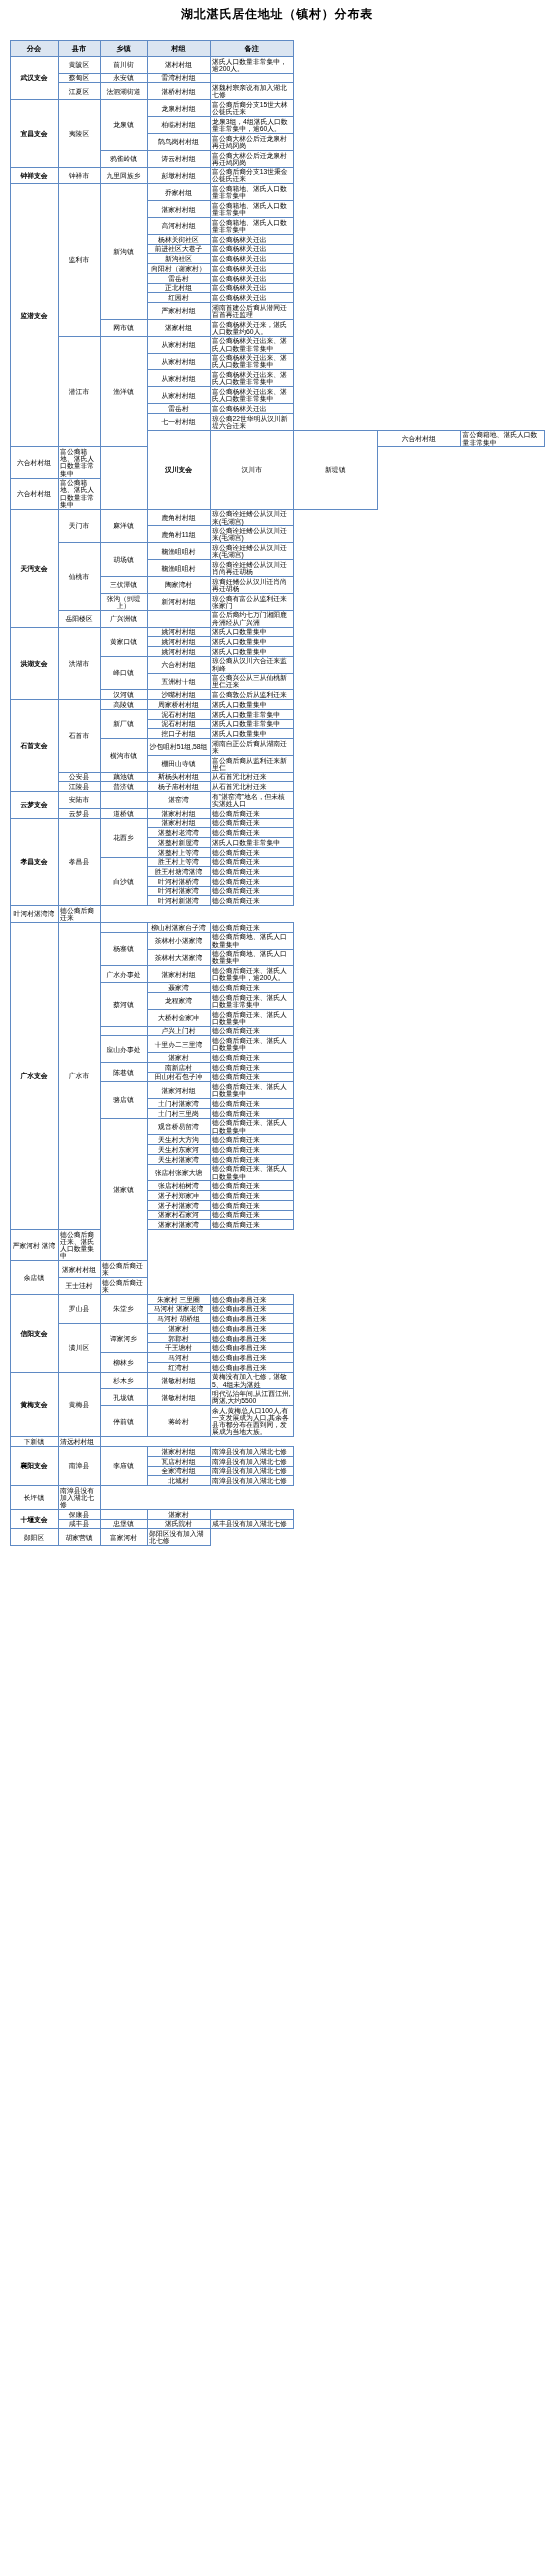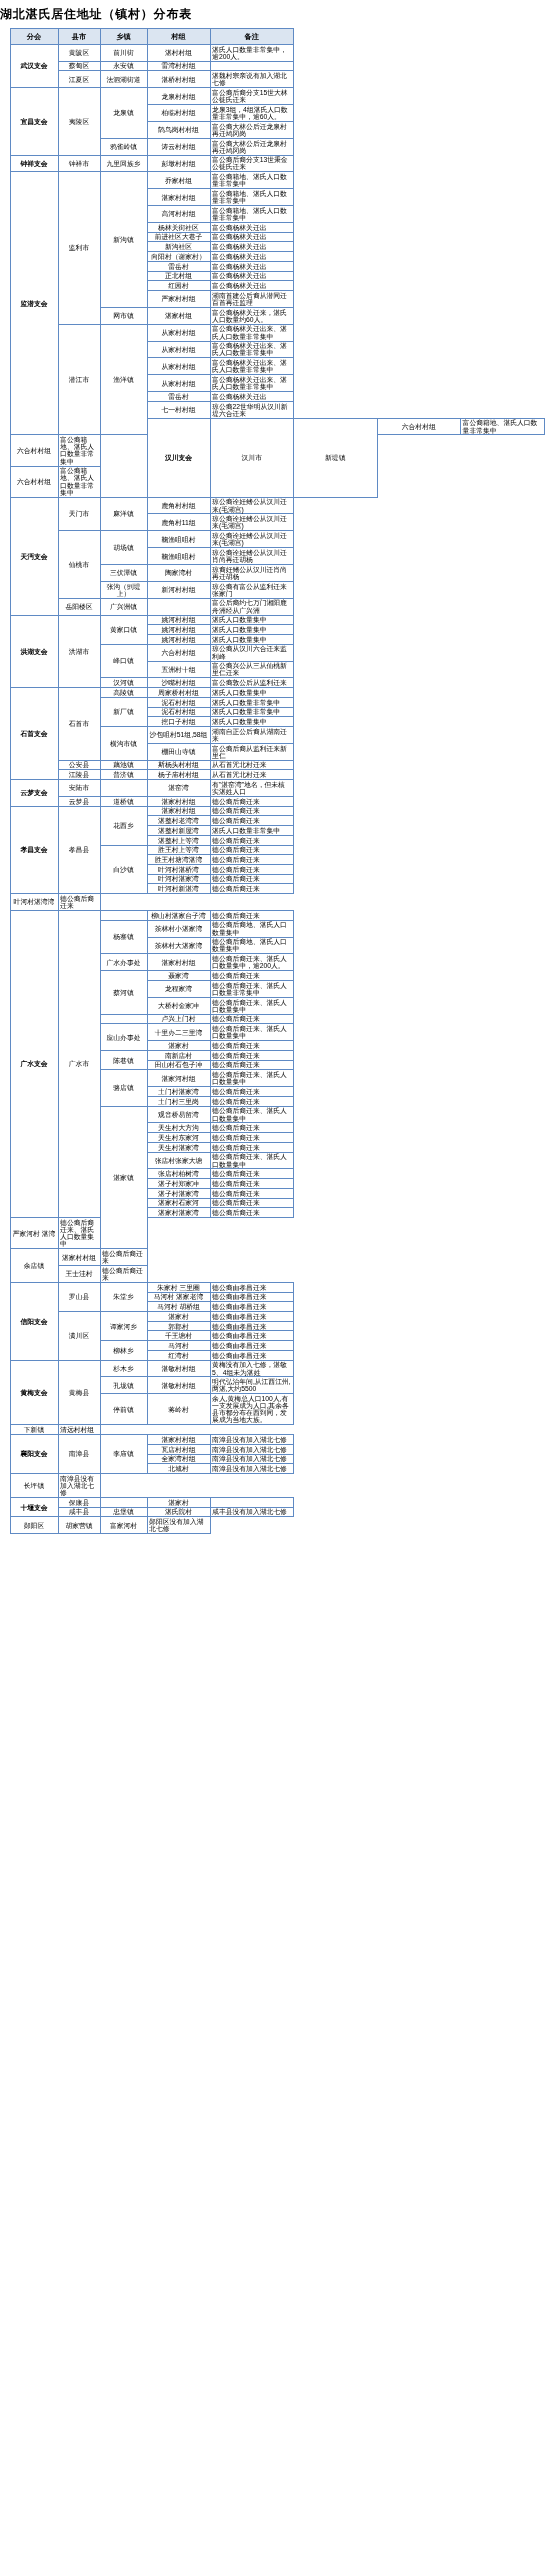"湖北湛氏居住地址（镇村）分布表" .title { text-align: none -> center }
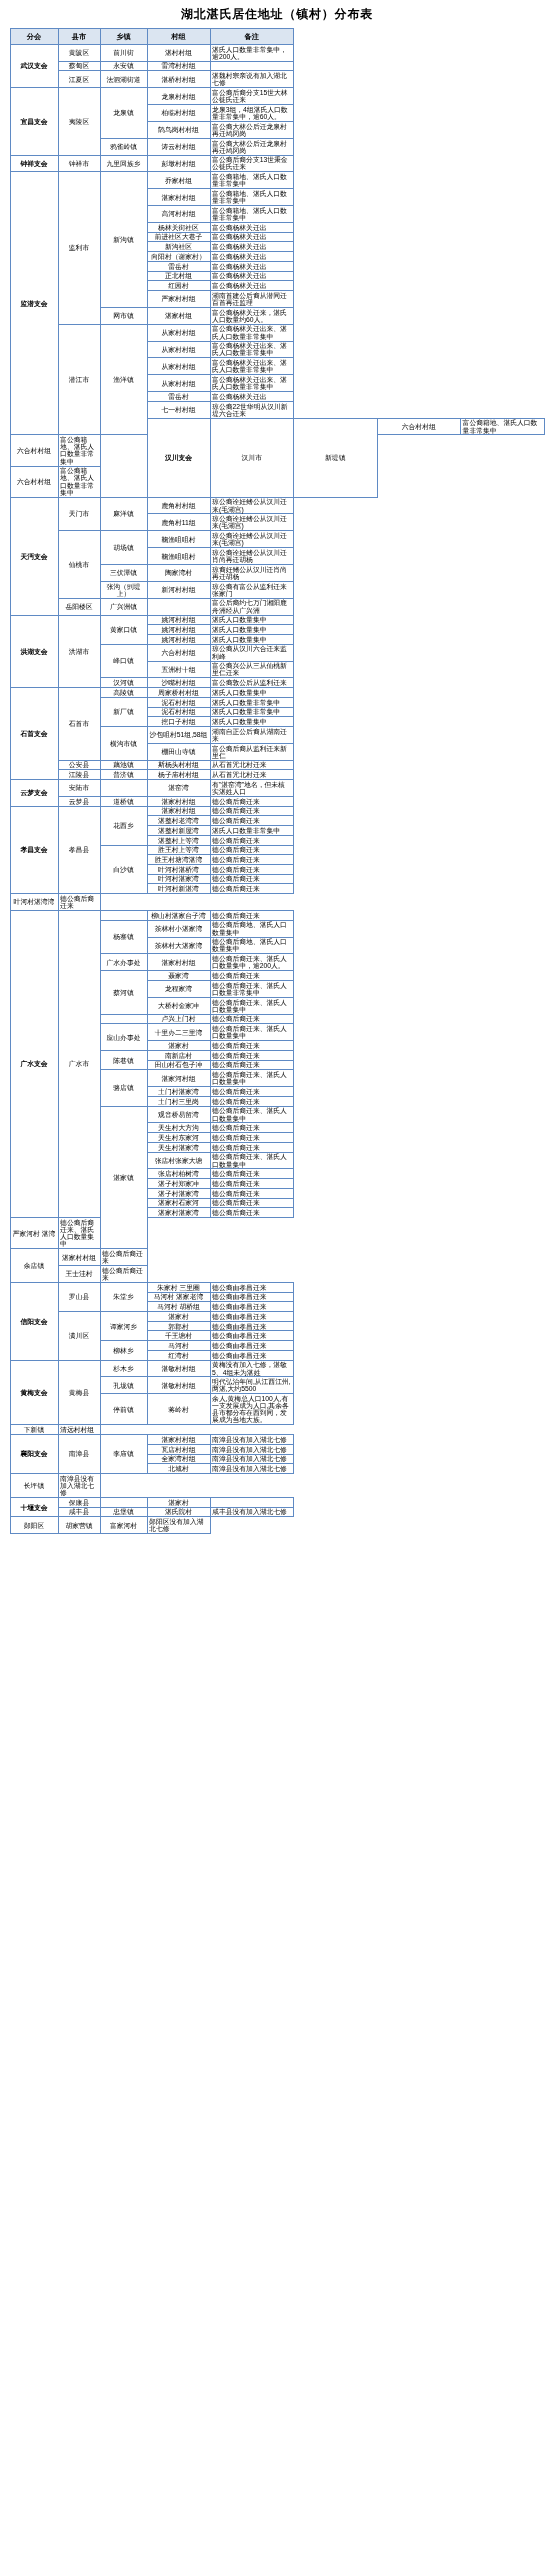"分会" table { margin: 0 auto -> 12px auto }
